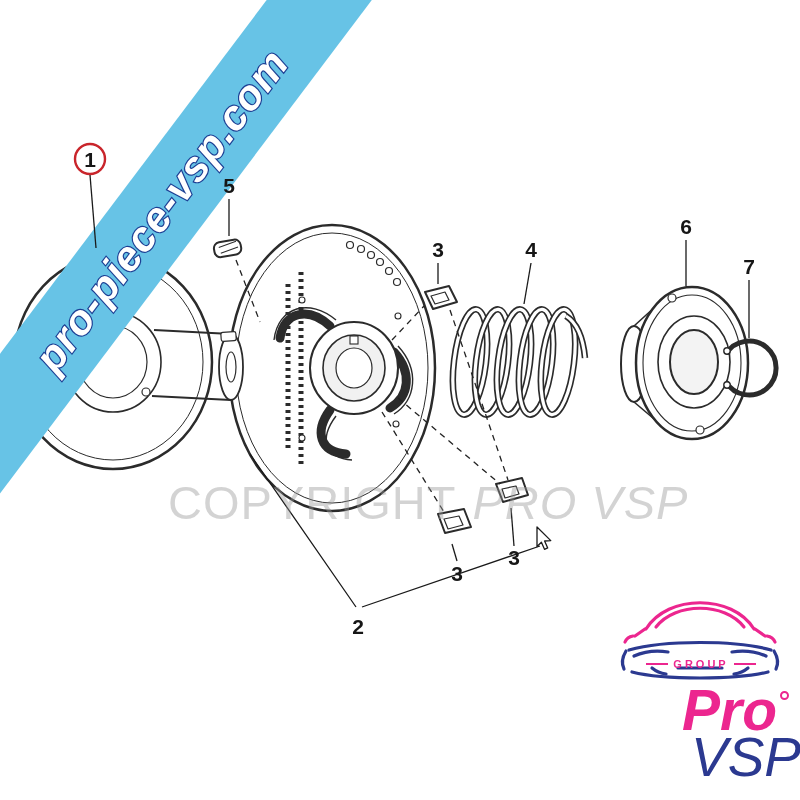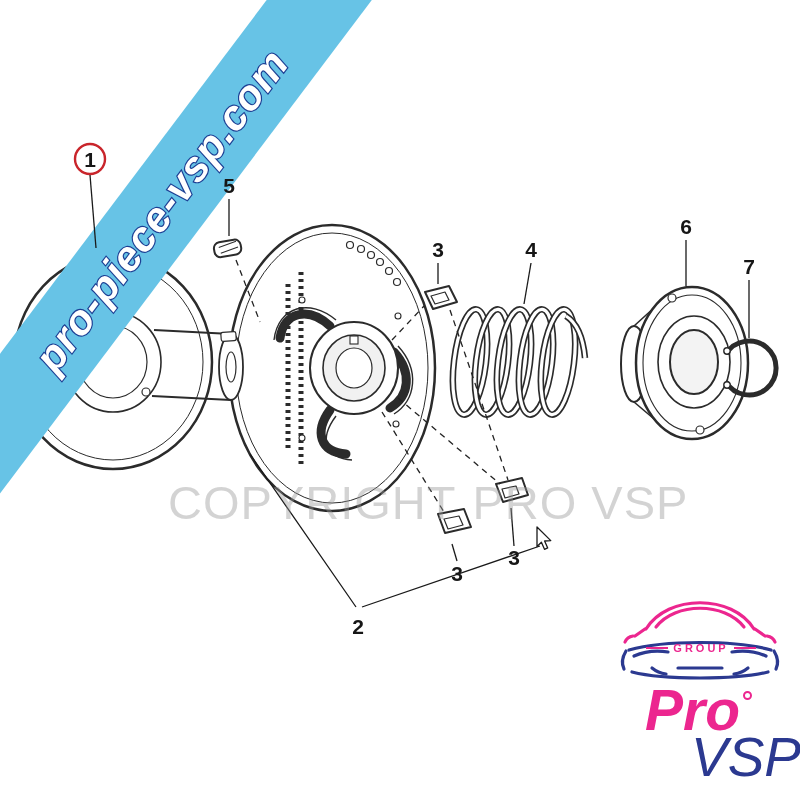"PRO VSP" .watermark .brand { font-style: none -> italic }
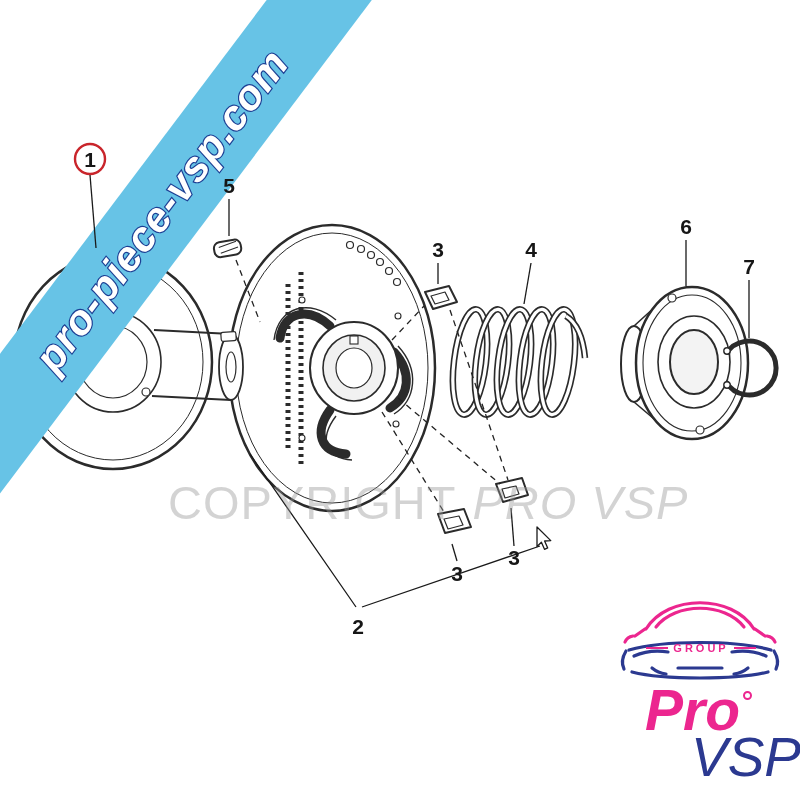"GROUP" .logo-group-row { top: 642px -> 658px }
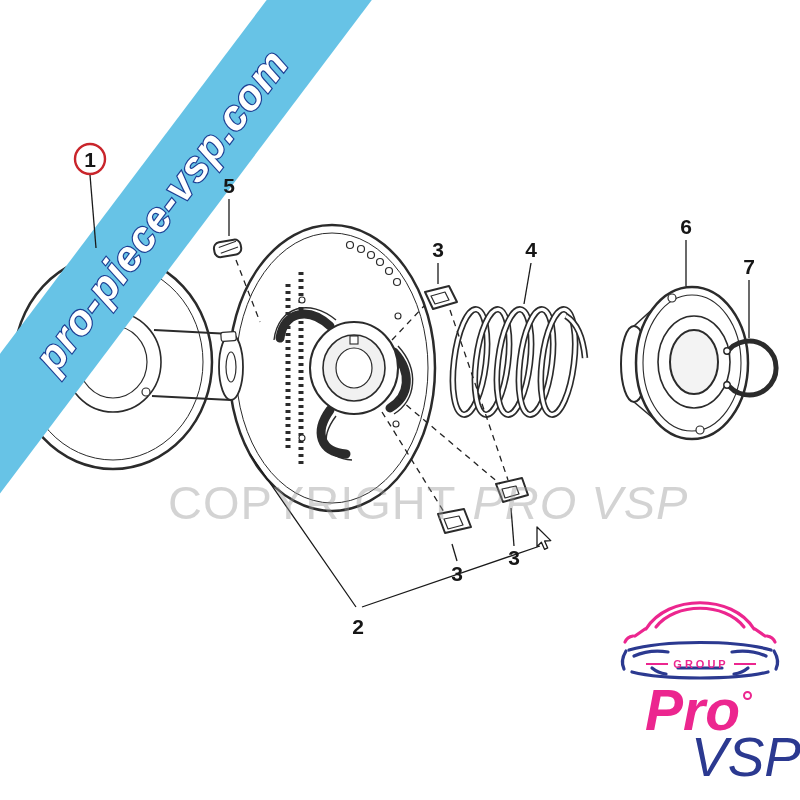"Pro" .logo-pro { left: 645px -> 682px }
